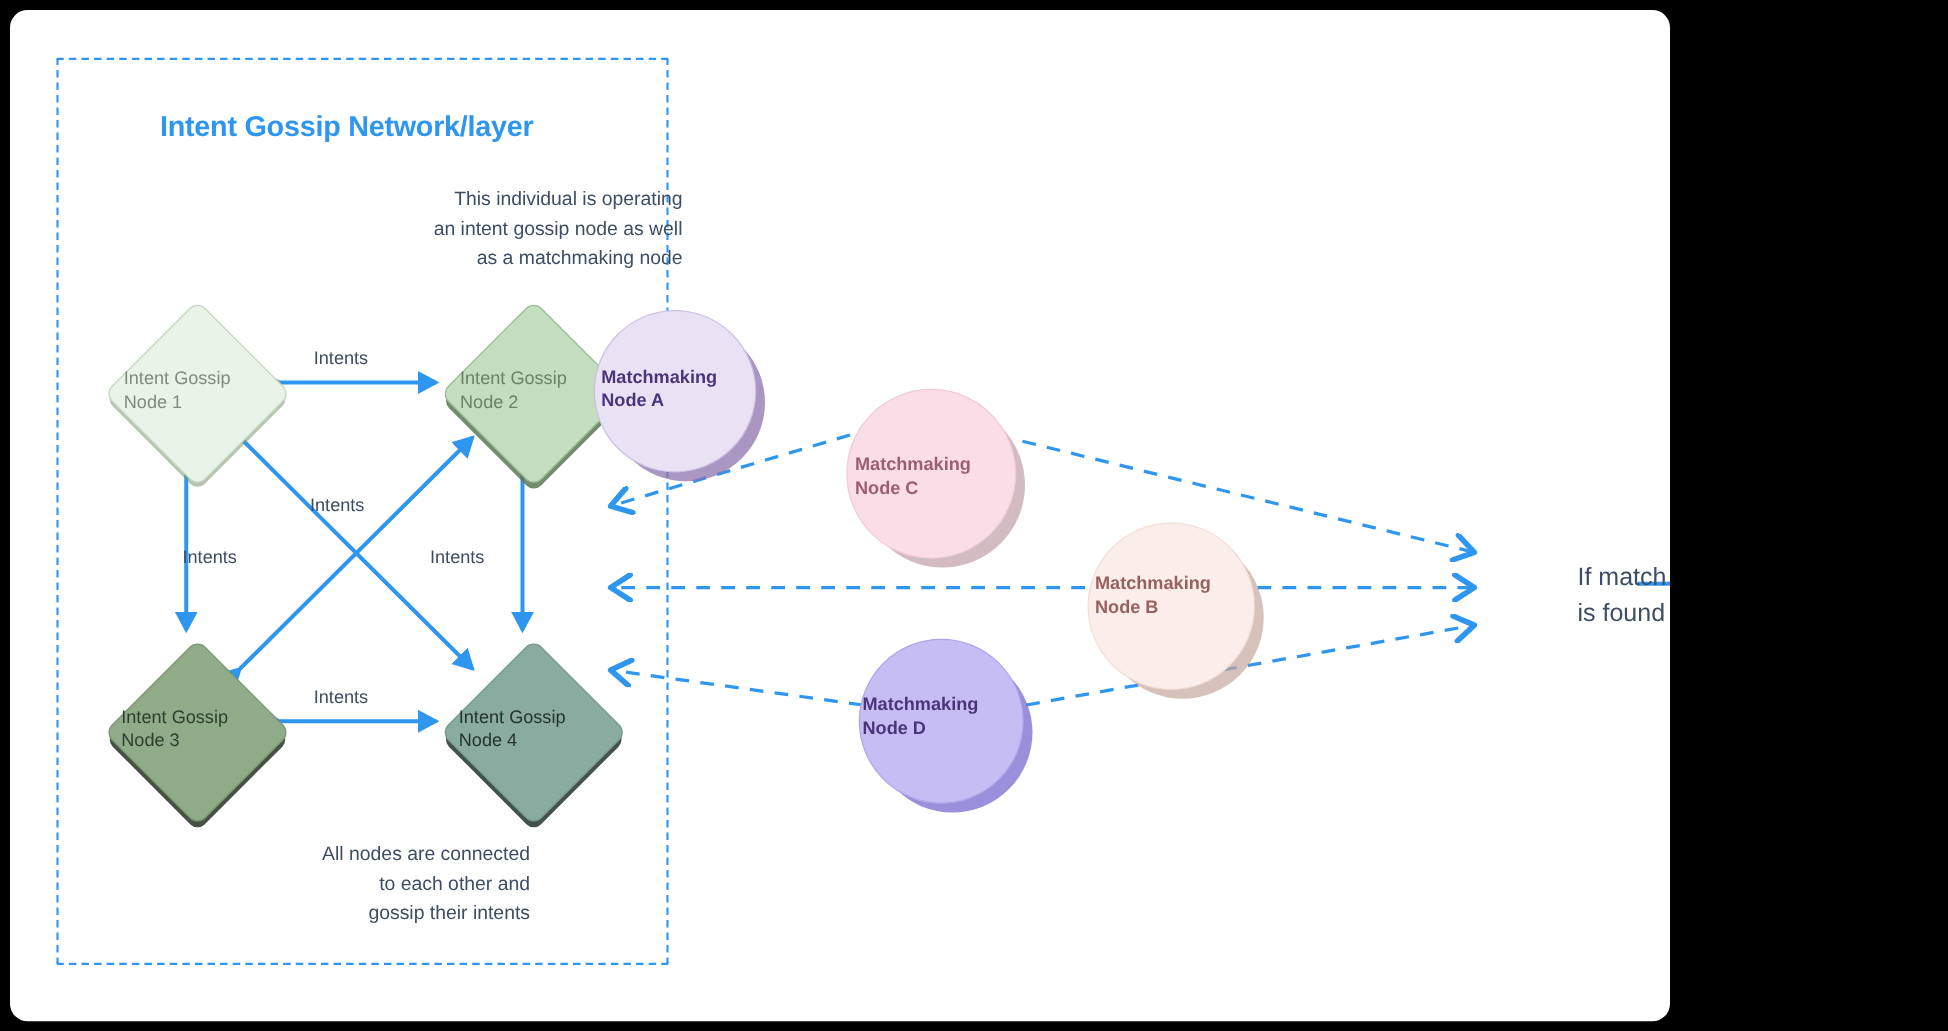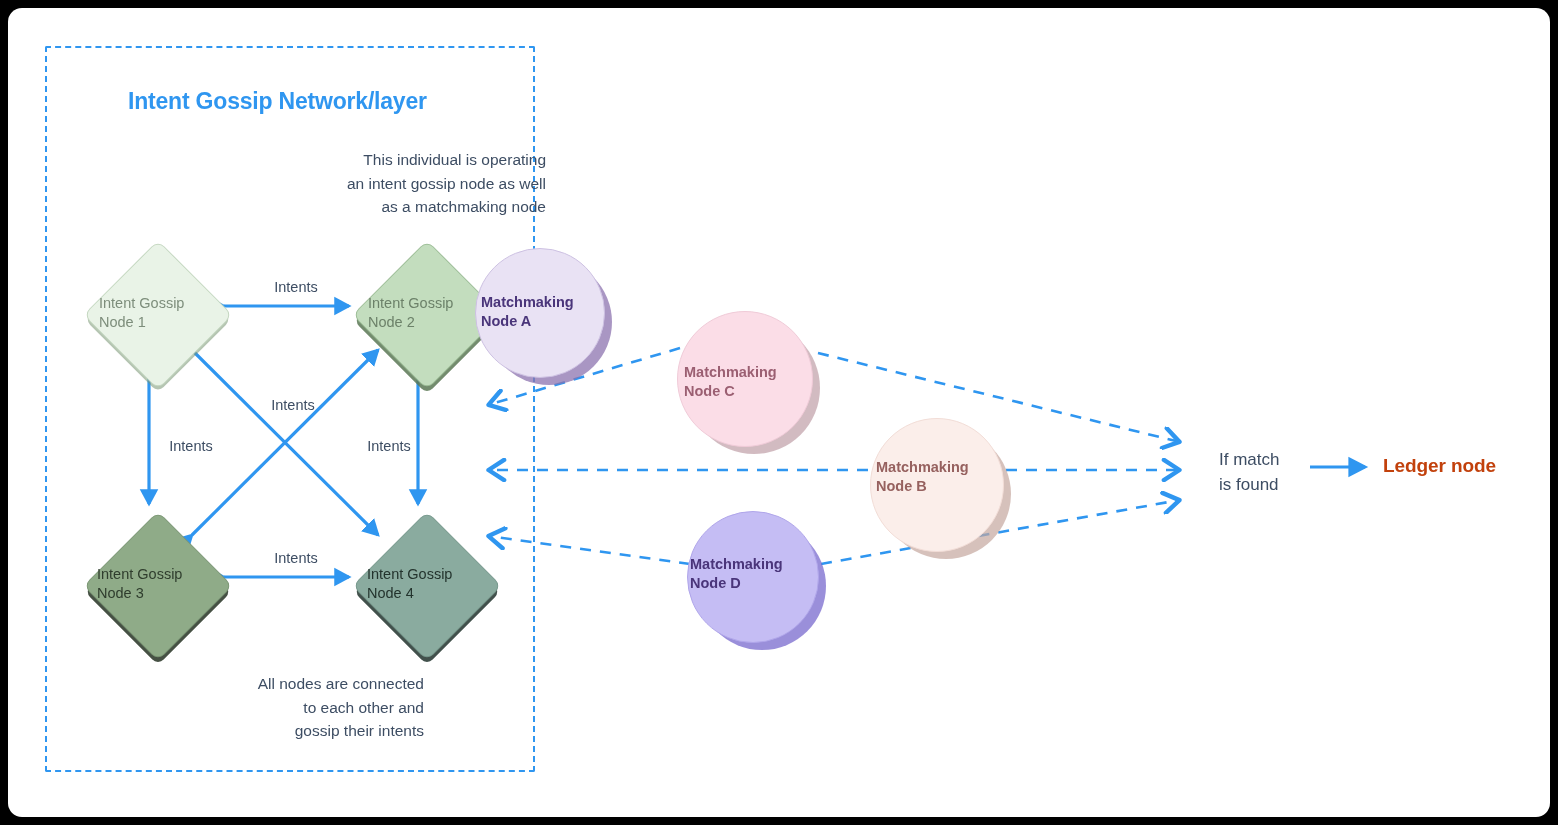"Intent Gossip Network/layer" #canvas { width: 1542px -> 1328px }
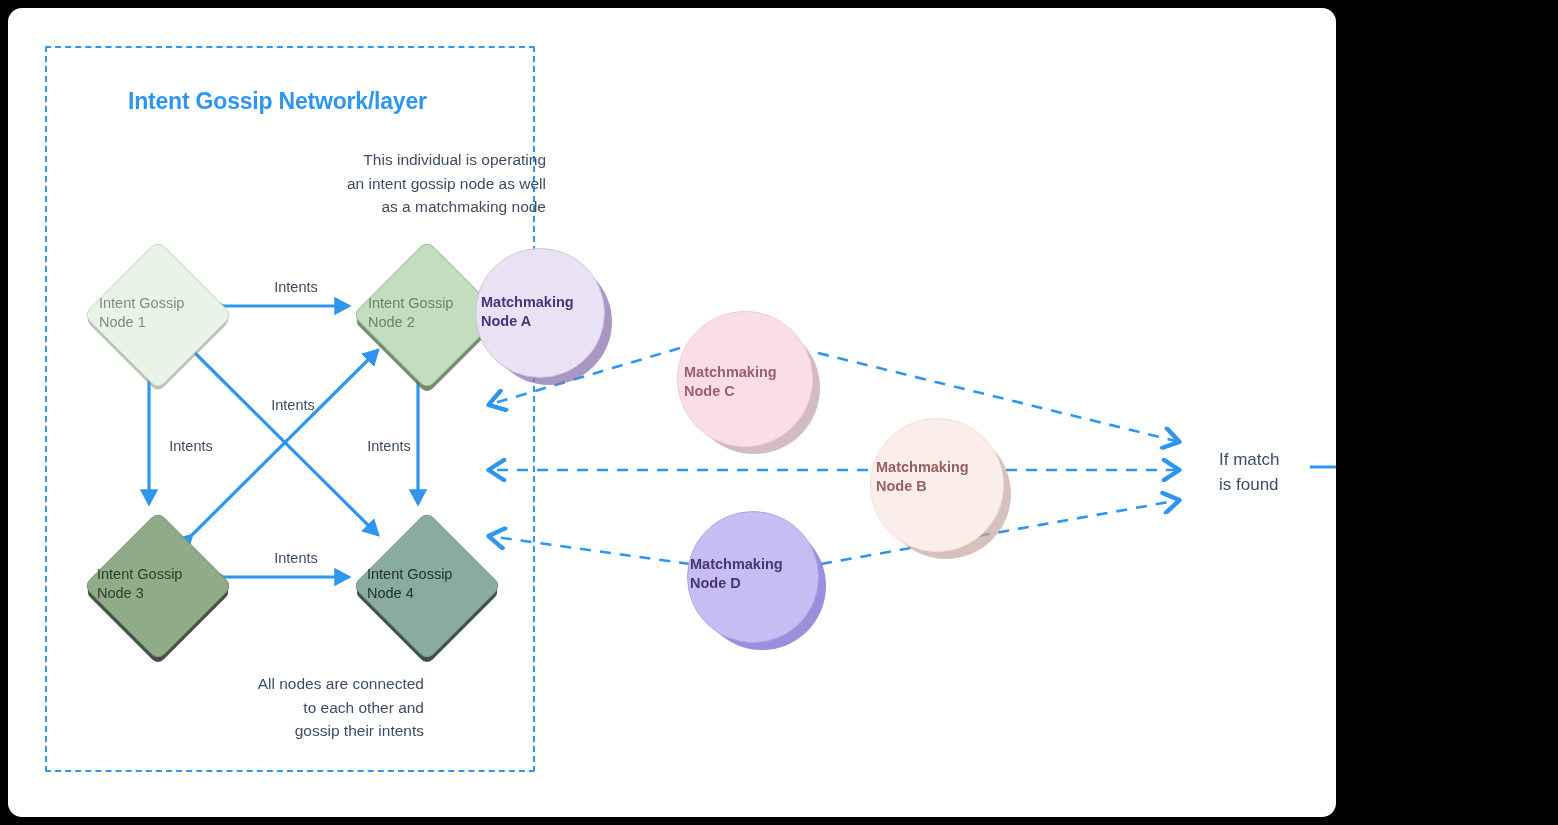"Intents" .intent-label { text-align: center -> none }
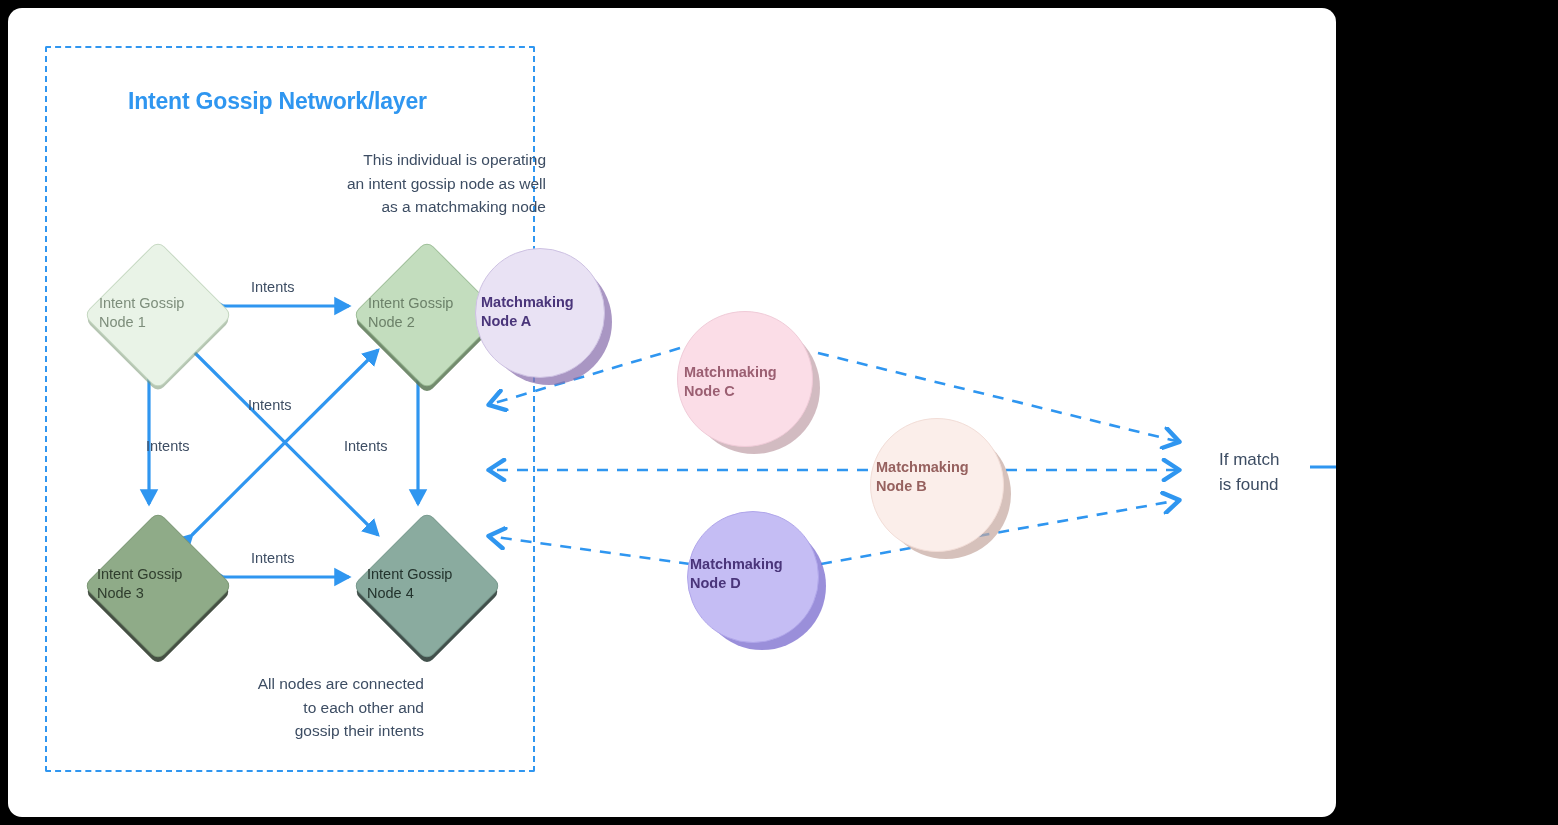"If match" #if-match { font-size: 17px -> 20px; left: 1211px -> 1254px }
